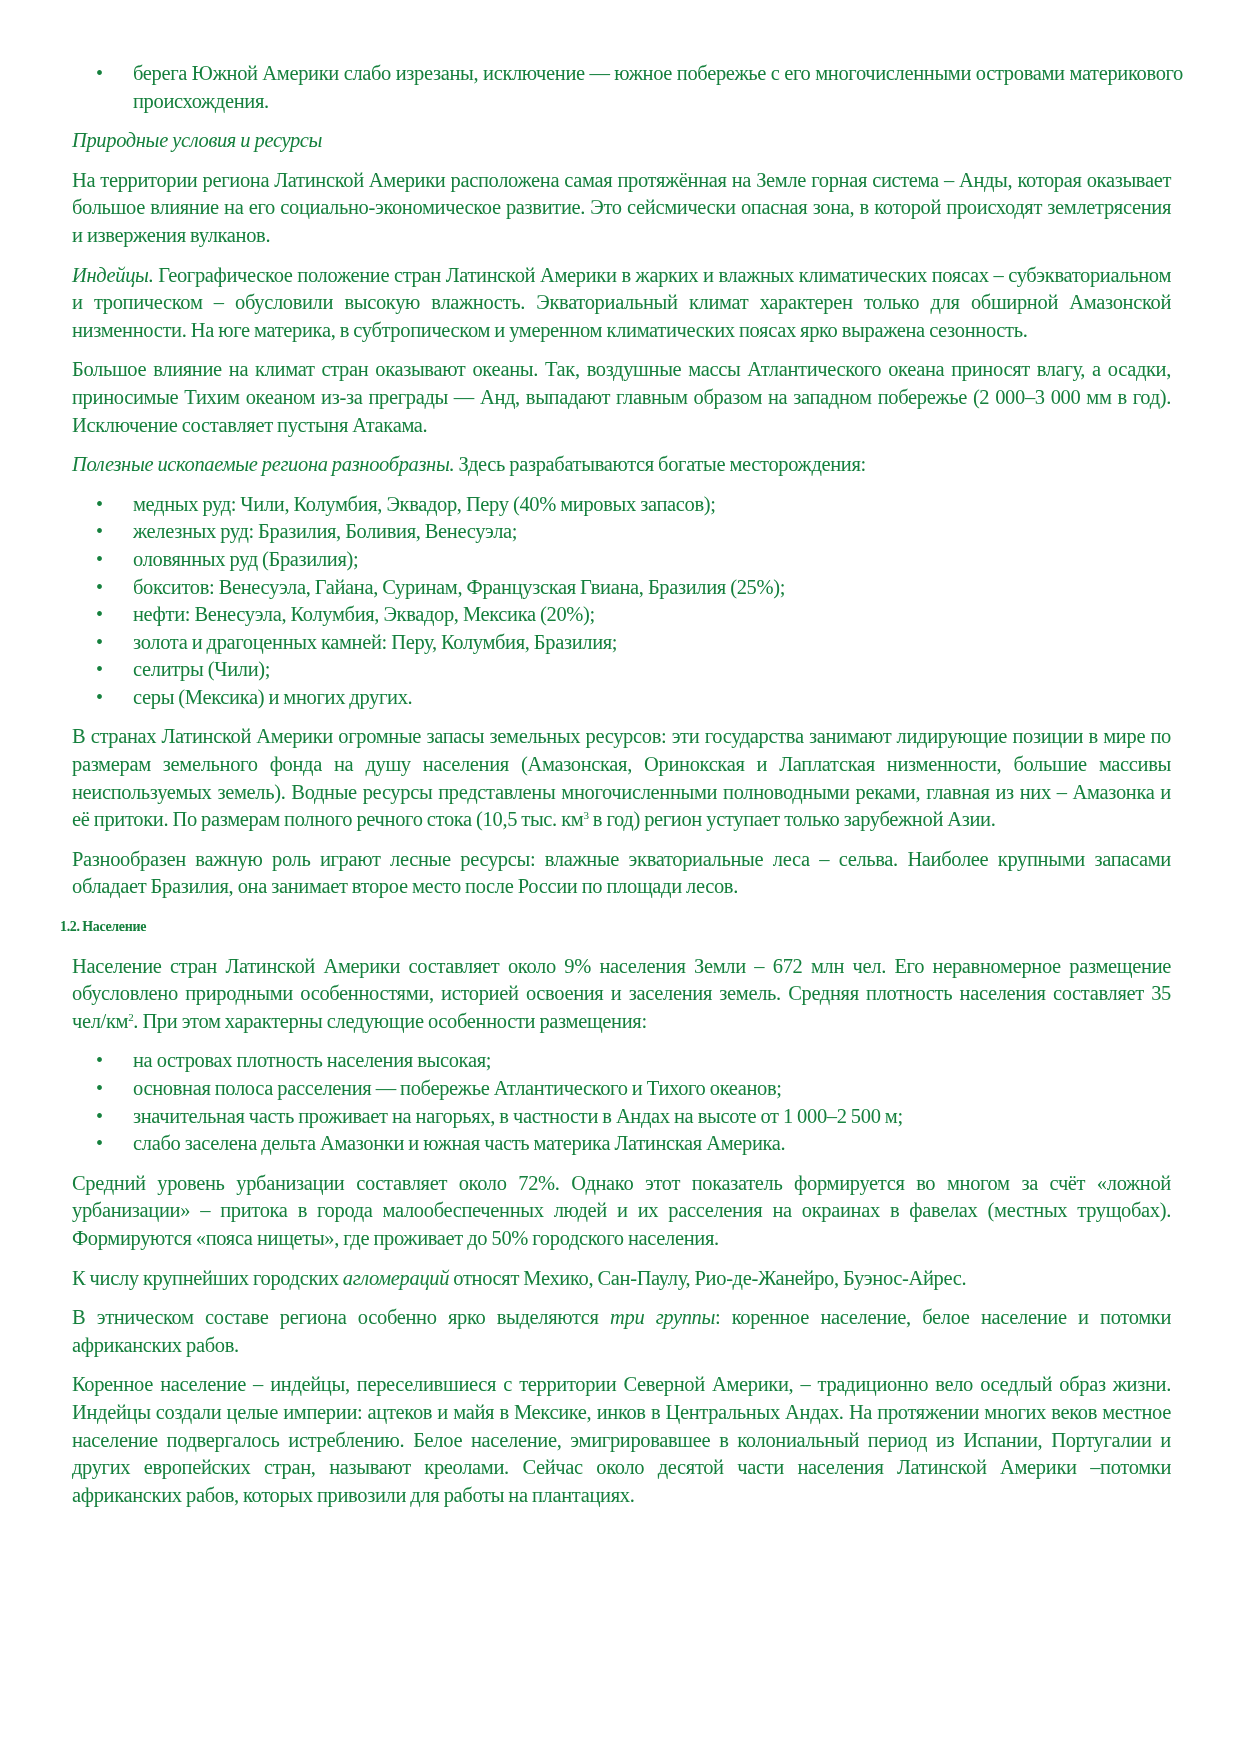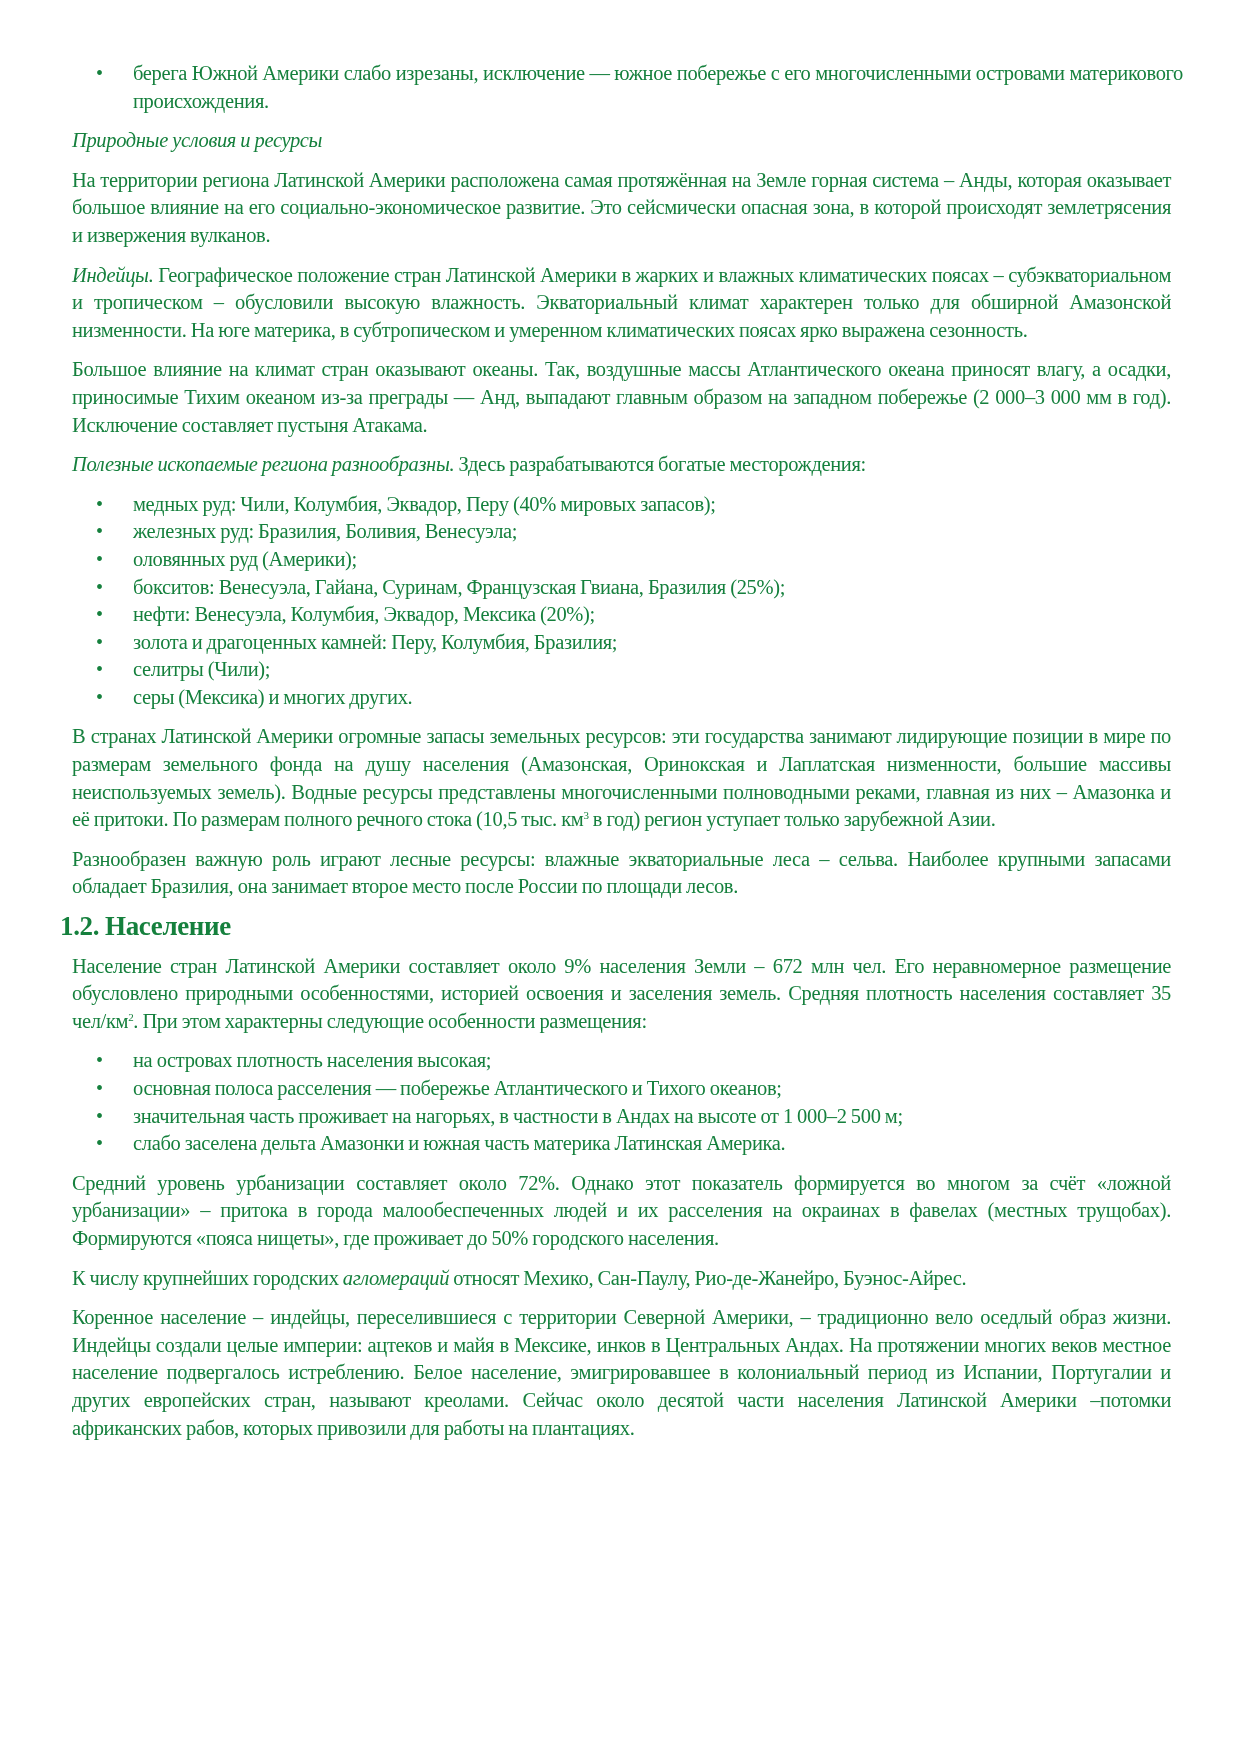"оловянных руд (Америки);" li { text: Америки -> Бразилия }
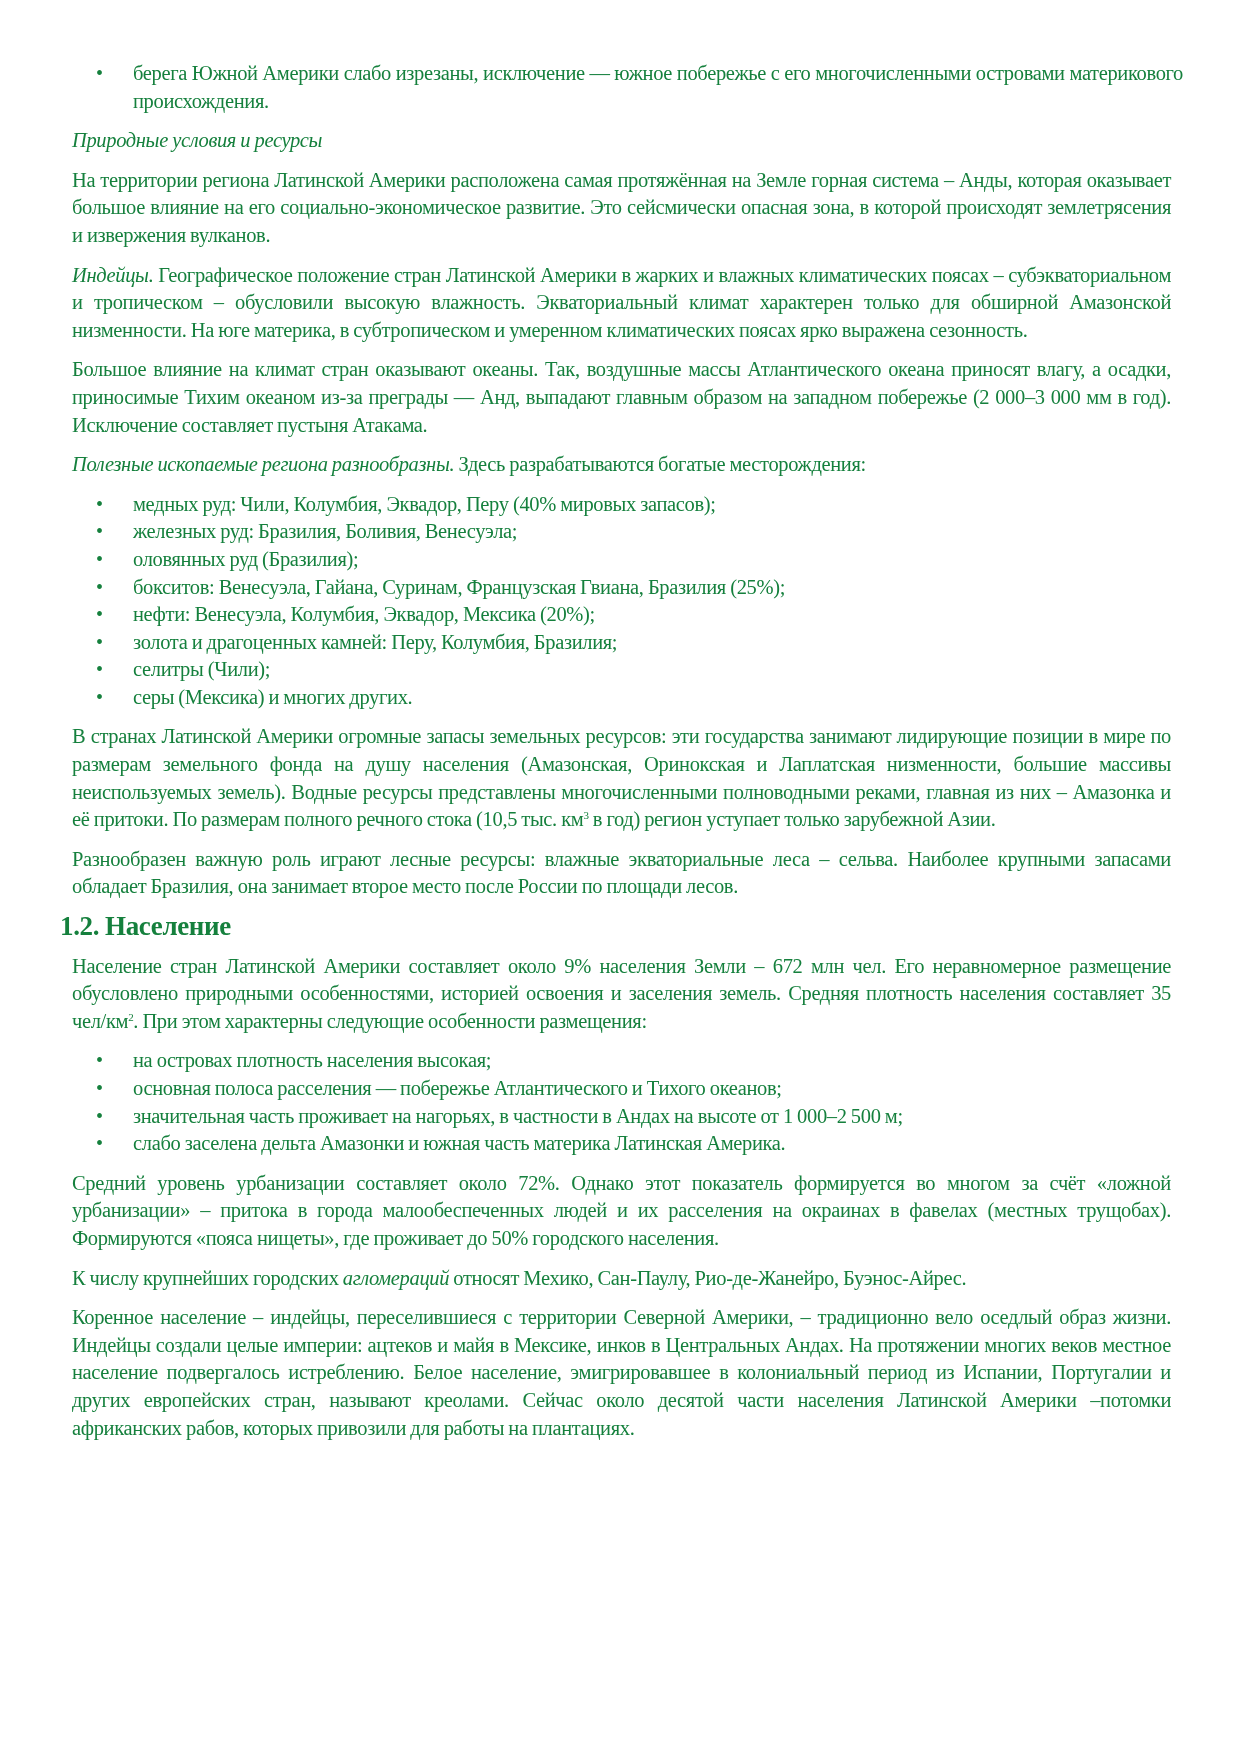"1.2. Население" h2 { font-size: 27px -> 14px }
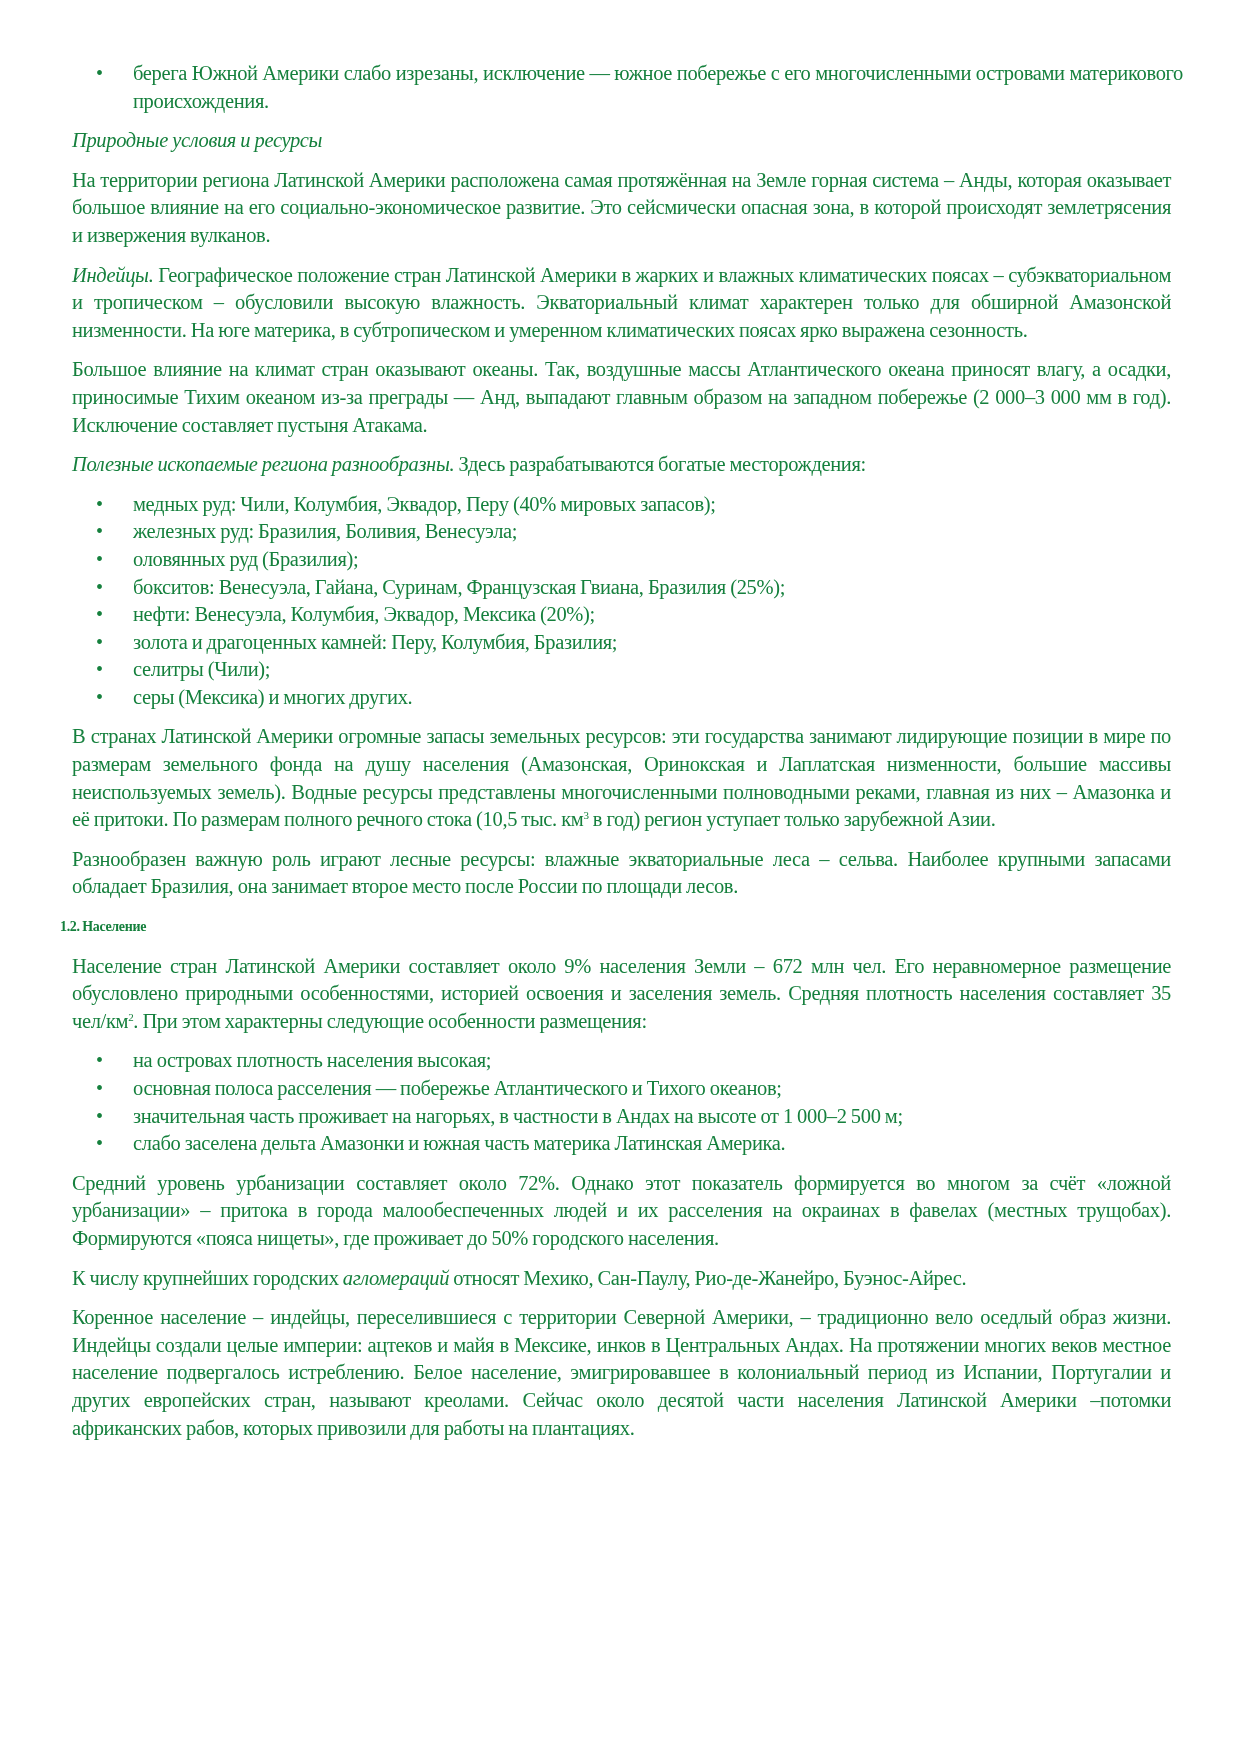"В этническом составе региона особенно" p { html: none -> <p><span>В этническом составе региона особенно ярко выделяются </span><span>три группы</span><span>: коренное население, белое население и потомки африканских рабов.</span></p> }
